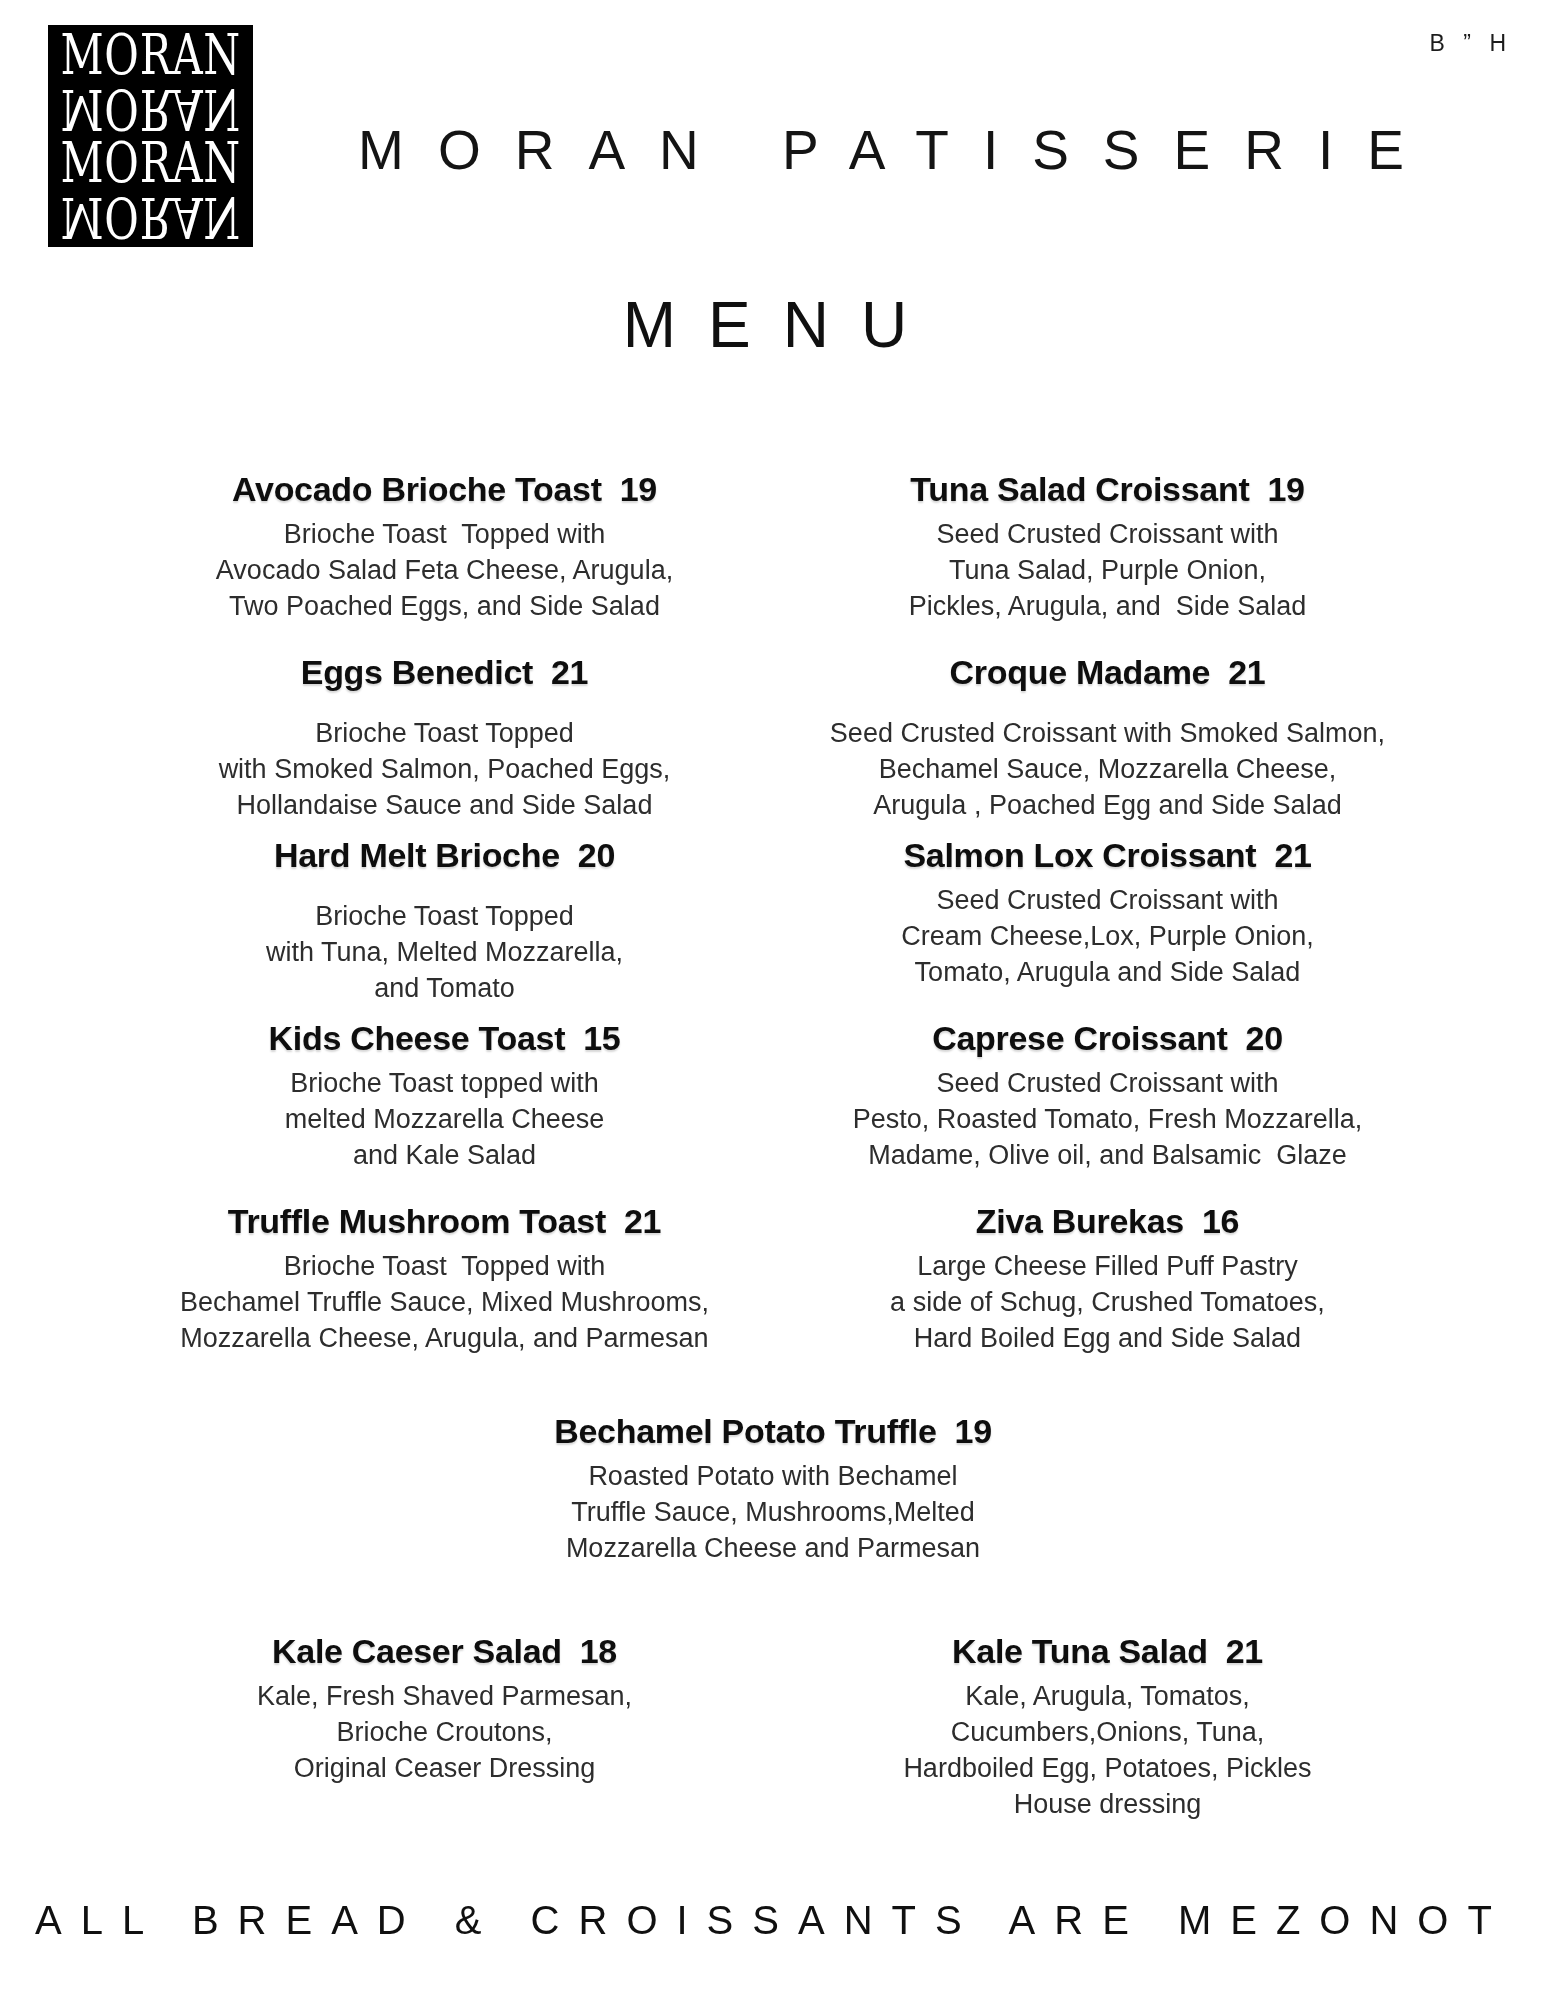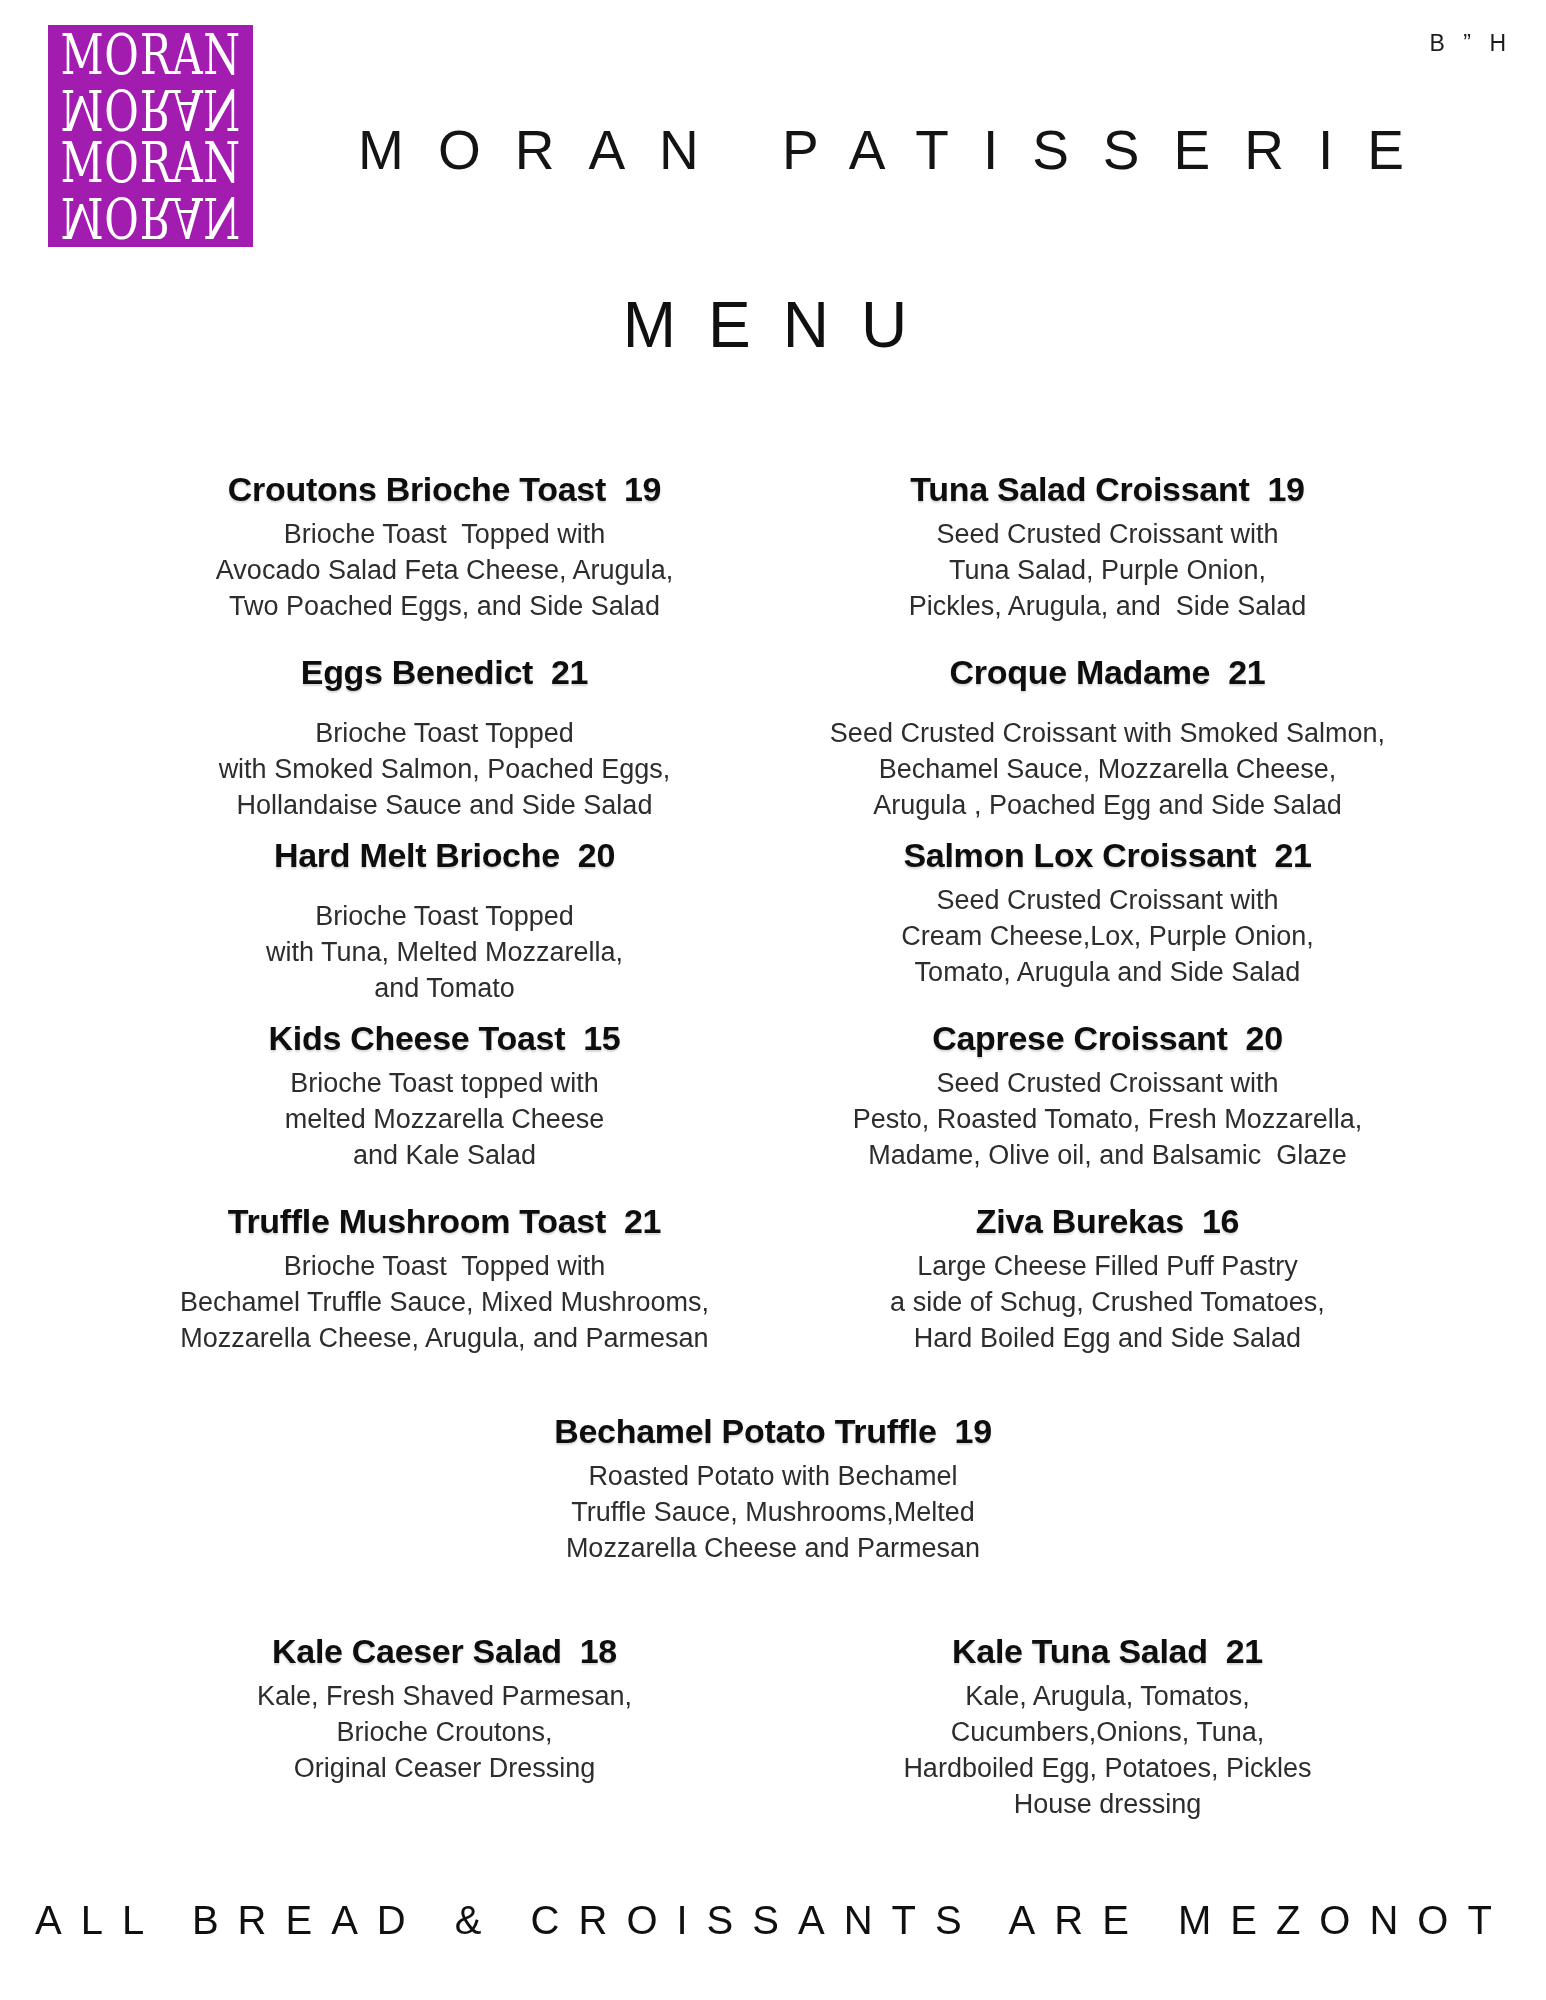"MORAN" .logo { background: #a21caf -> #000000 }
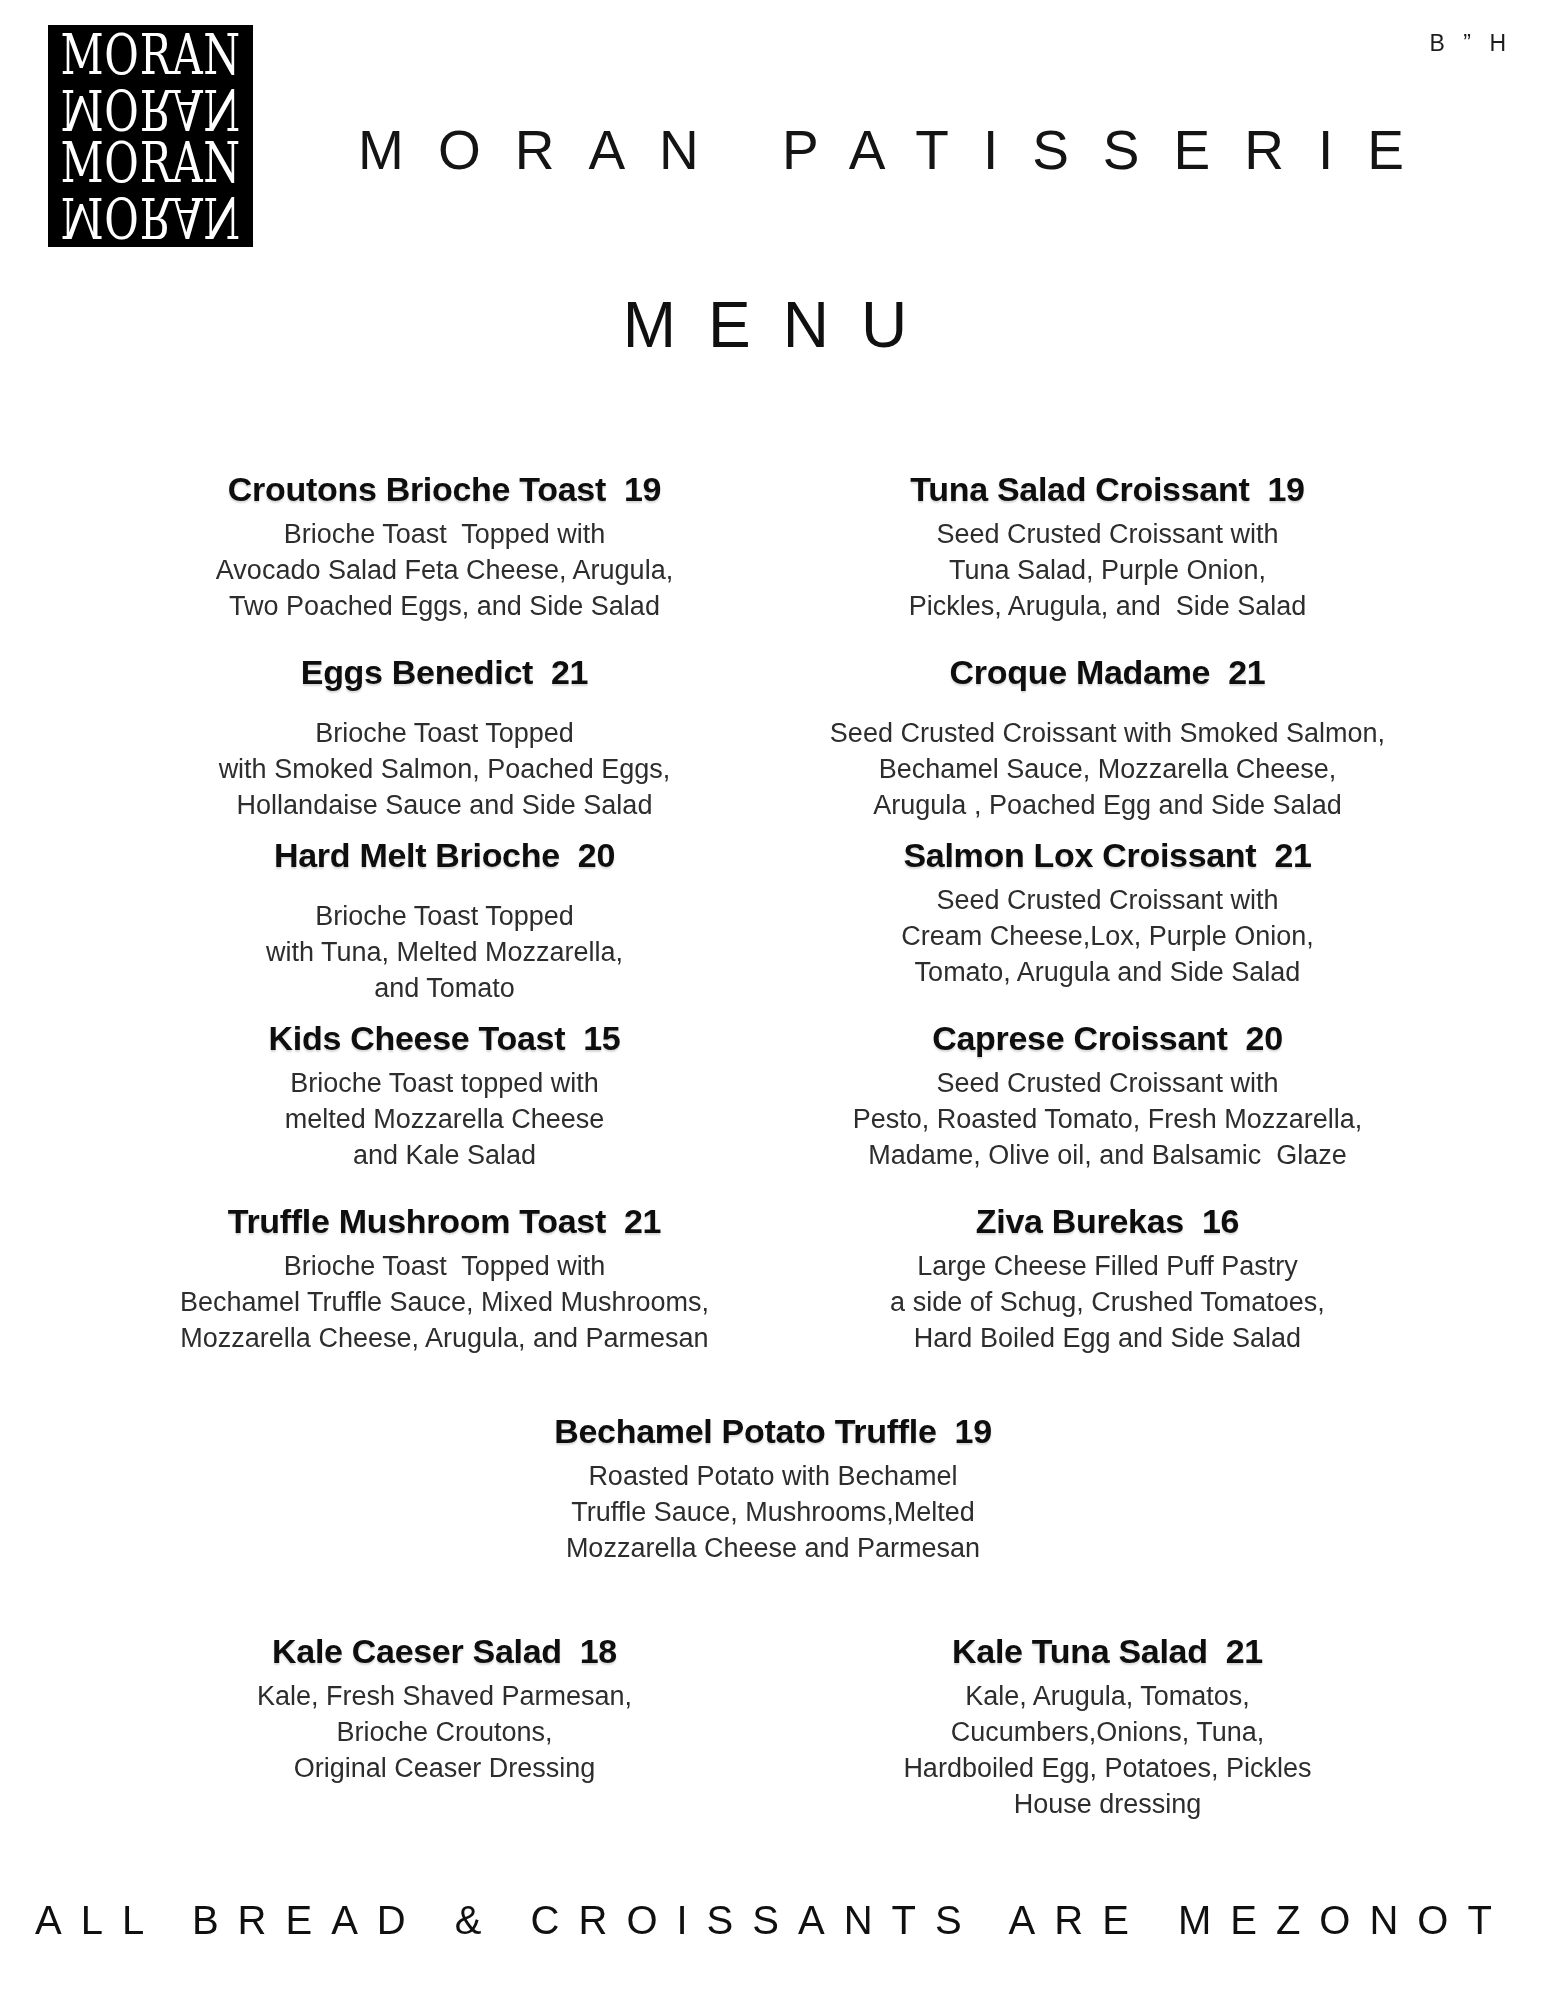"Croutons Brioche Toast" span { text: Croutons -> Avocado }
